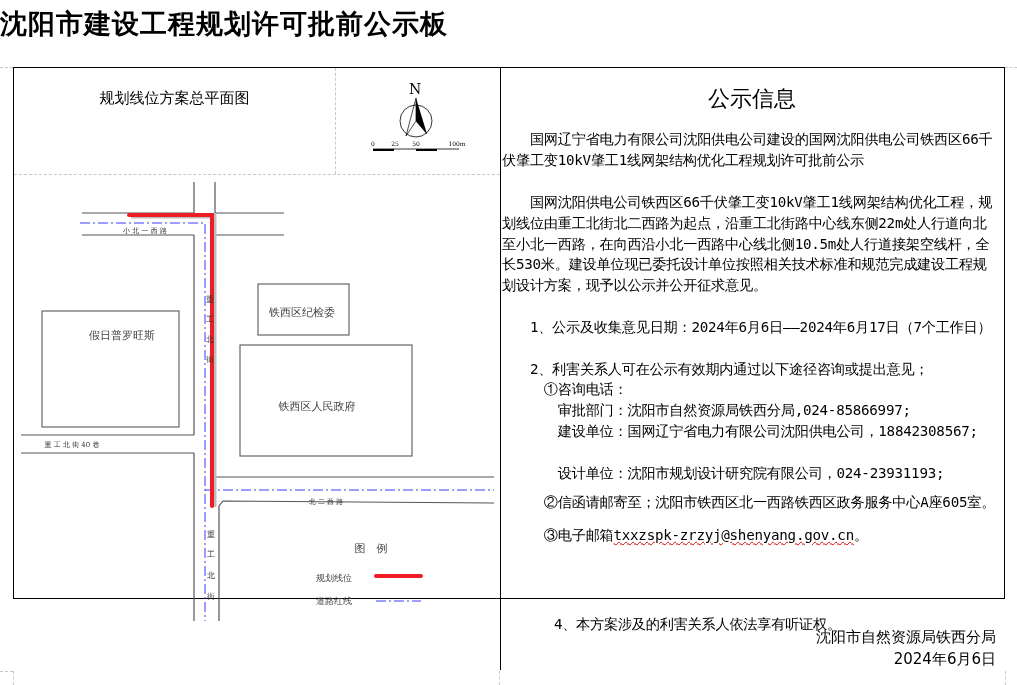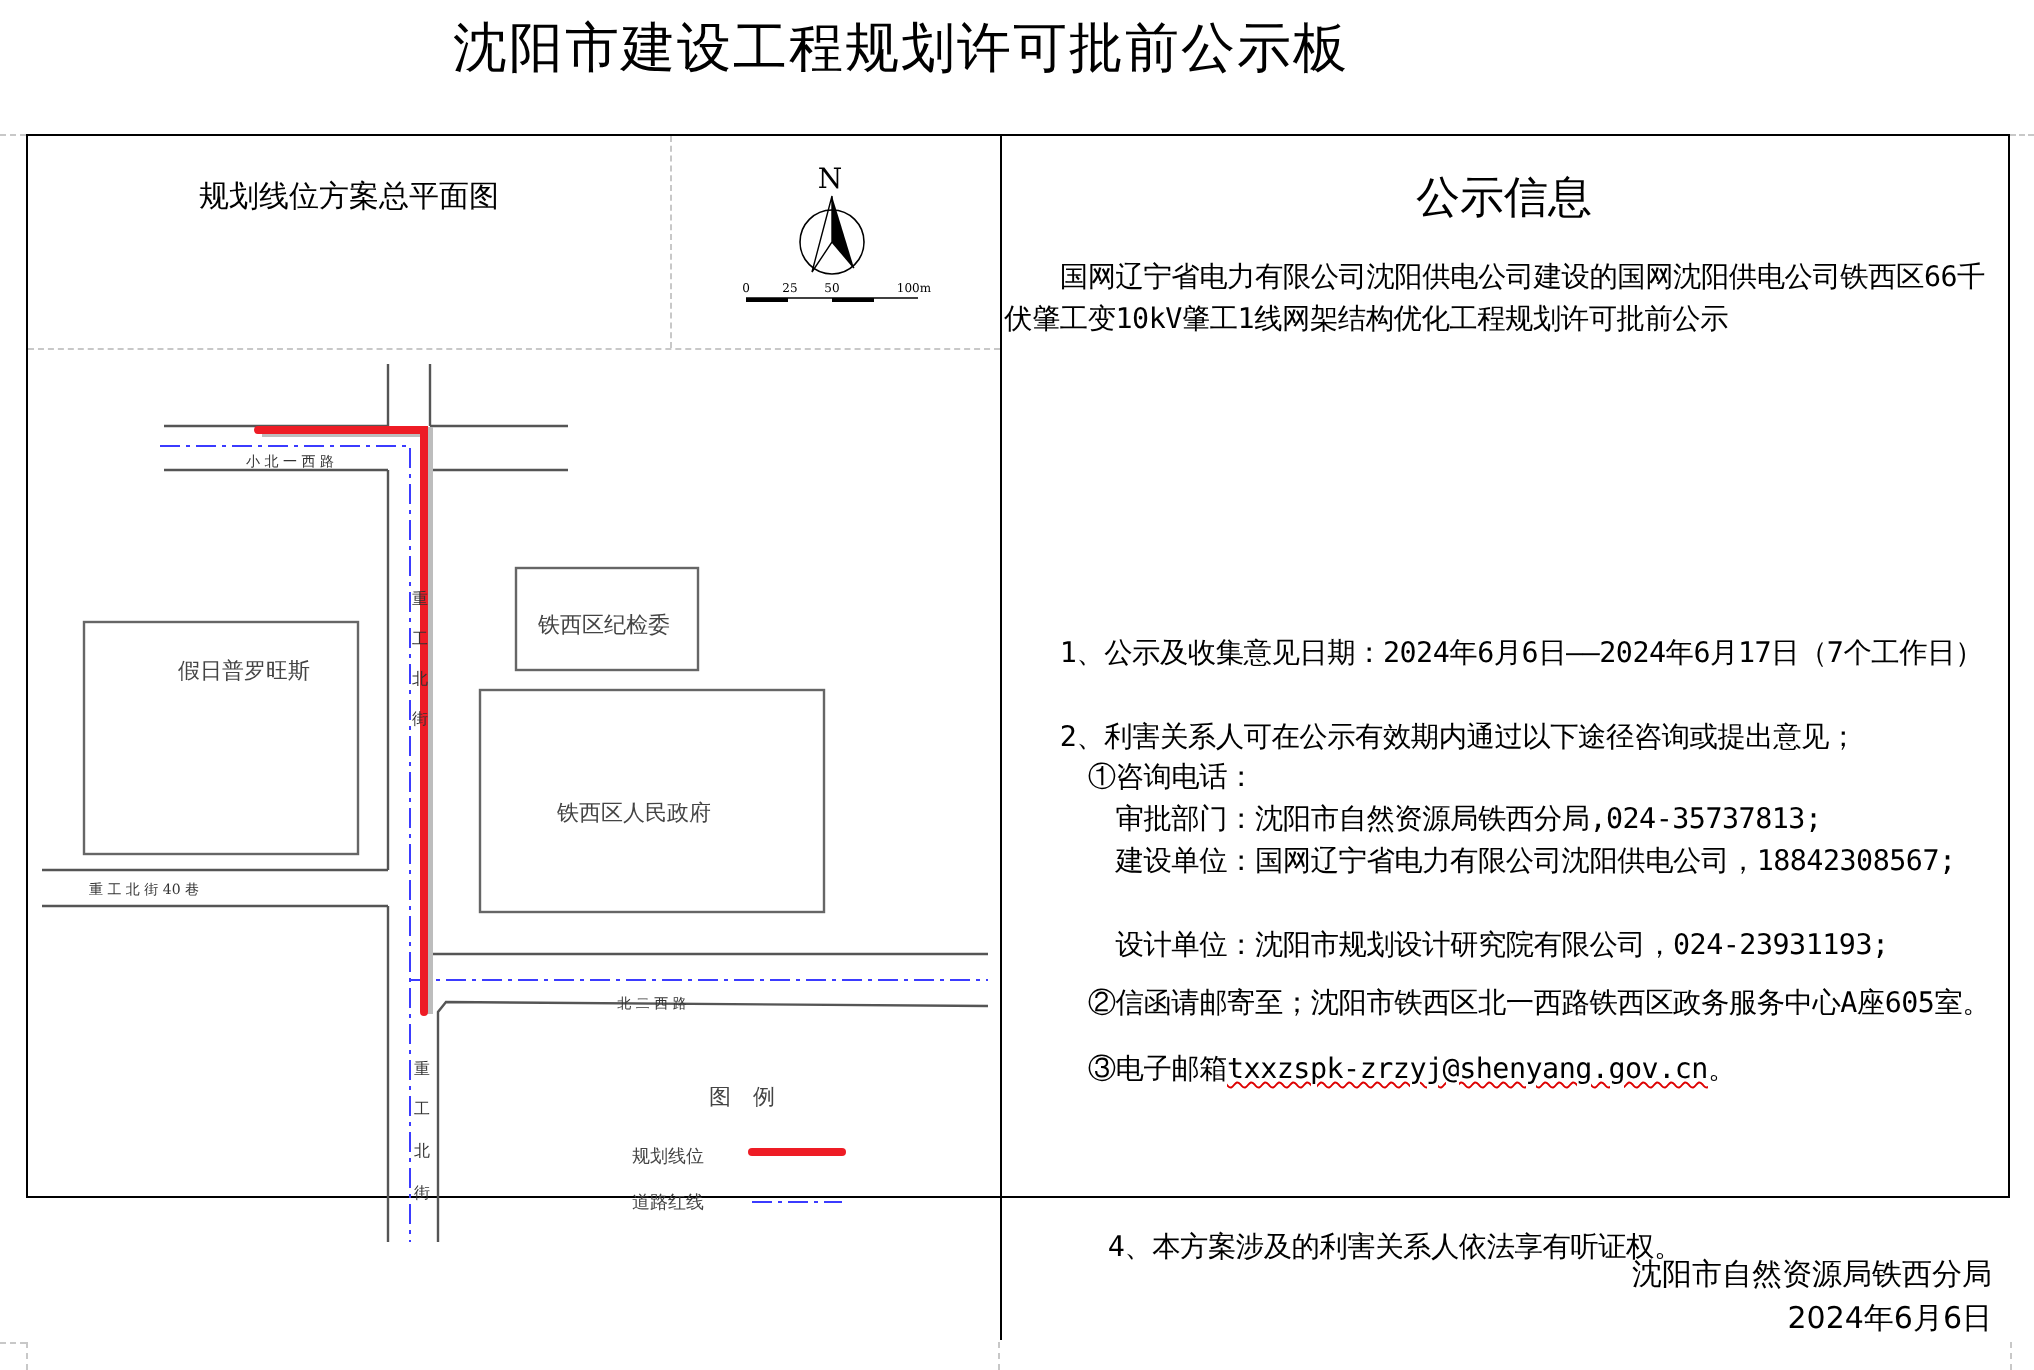"沈阳市建设工程规划许可批前公示板" .page-title { font-weight: normal -> bold; text-align: center -> left }
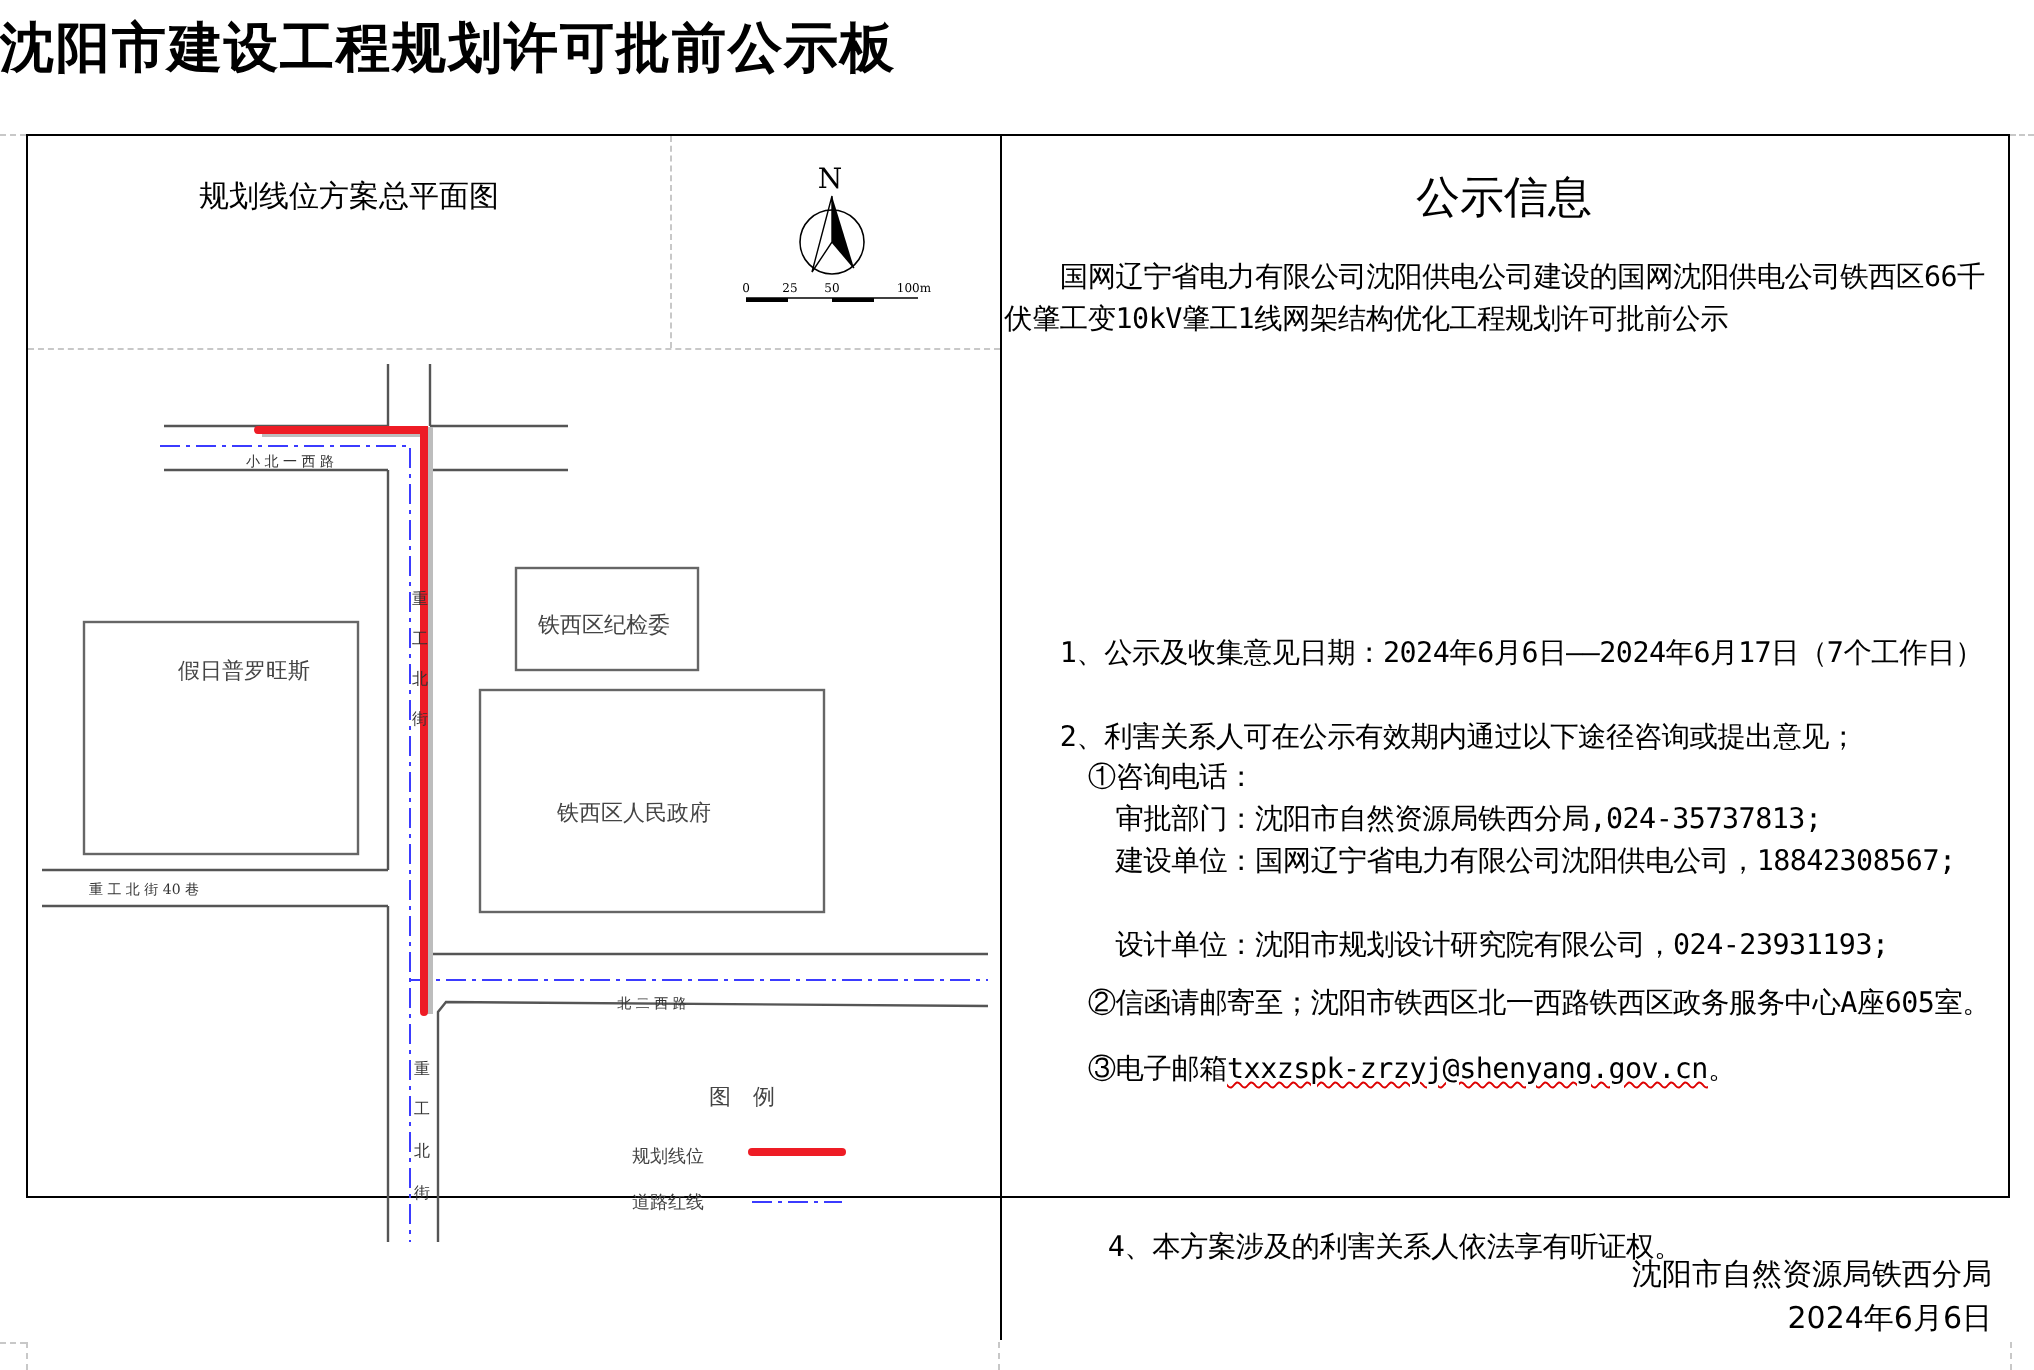"国网沈阳供电公司铁西区66千伏肇工变10kV肇工1线网架结构优化工程，规划线位由" div.para { html: none -> <div> 国网沈阳供电公司铁西区66千伏肇工变10kV肇工1线网架结构优化工程，规划线位由重工北街北二西路为起点，沿重工北街路中心线东侧22m处人行道向北至小北一西路，在向西沿小北一西路中心线北侧10.5m处人行道接架空线杆，全长530米。建设单位现已委托设计单位按照相关技术标准和规范完成建设工程规划设计方案，现予以公示并公开征求意见。</div> }
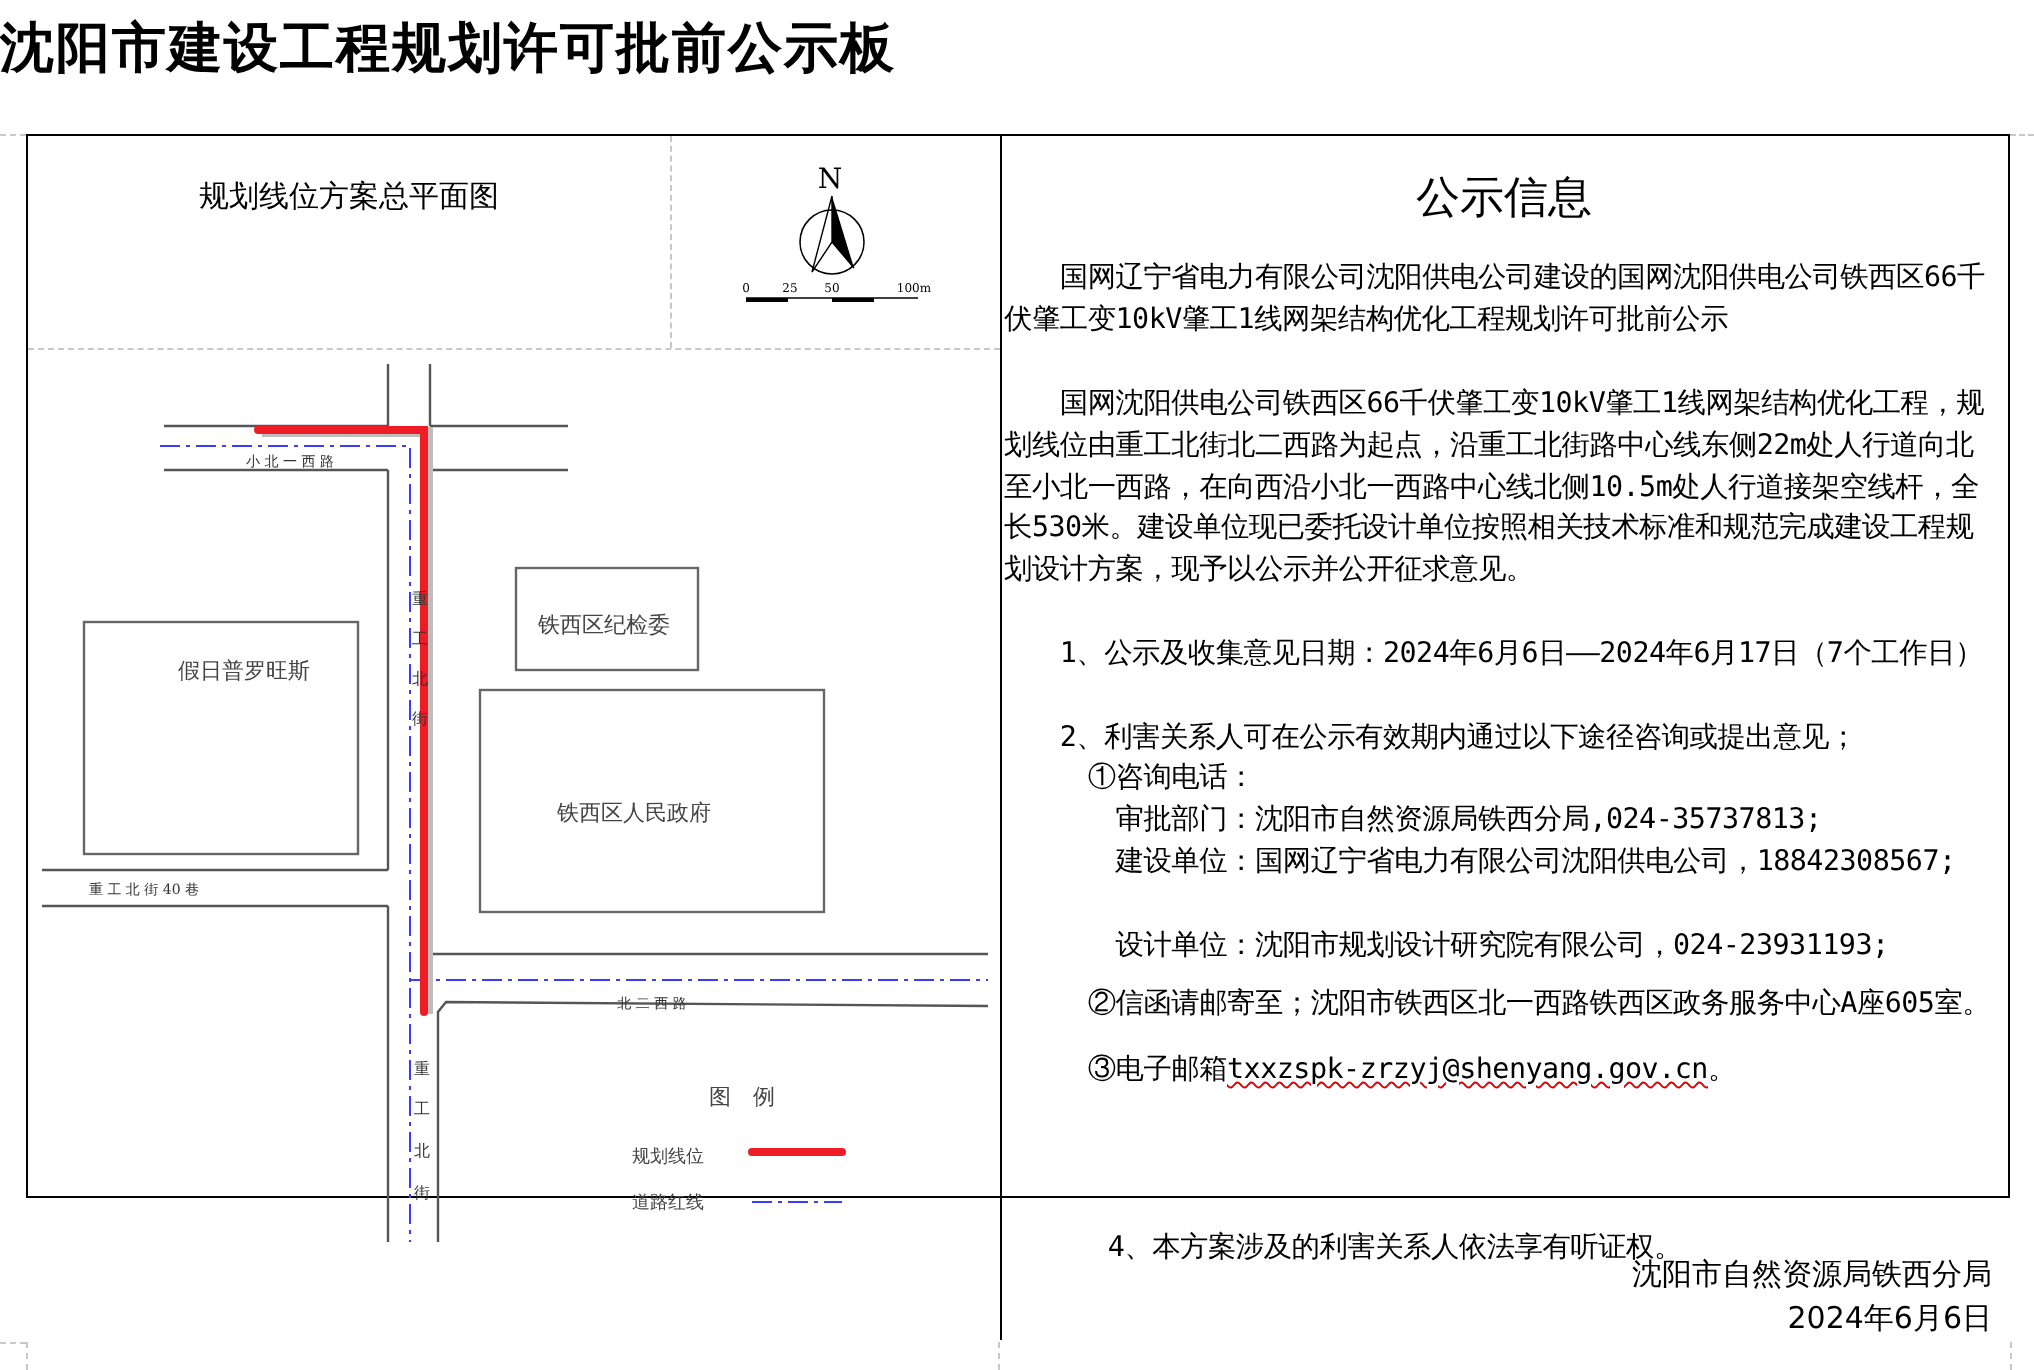"审批部门：沈阳市自然资源局铁西分局,024-35737813;" div.para { text: ,024-35737813 -> ,024-85866997 }
